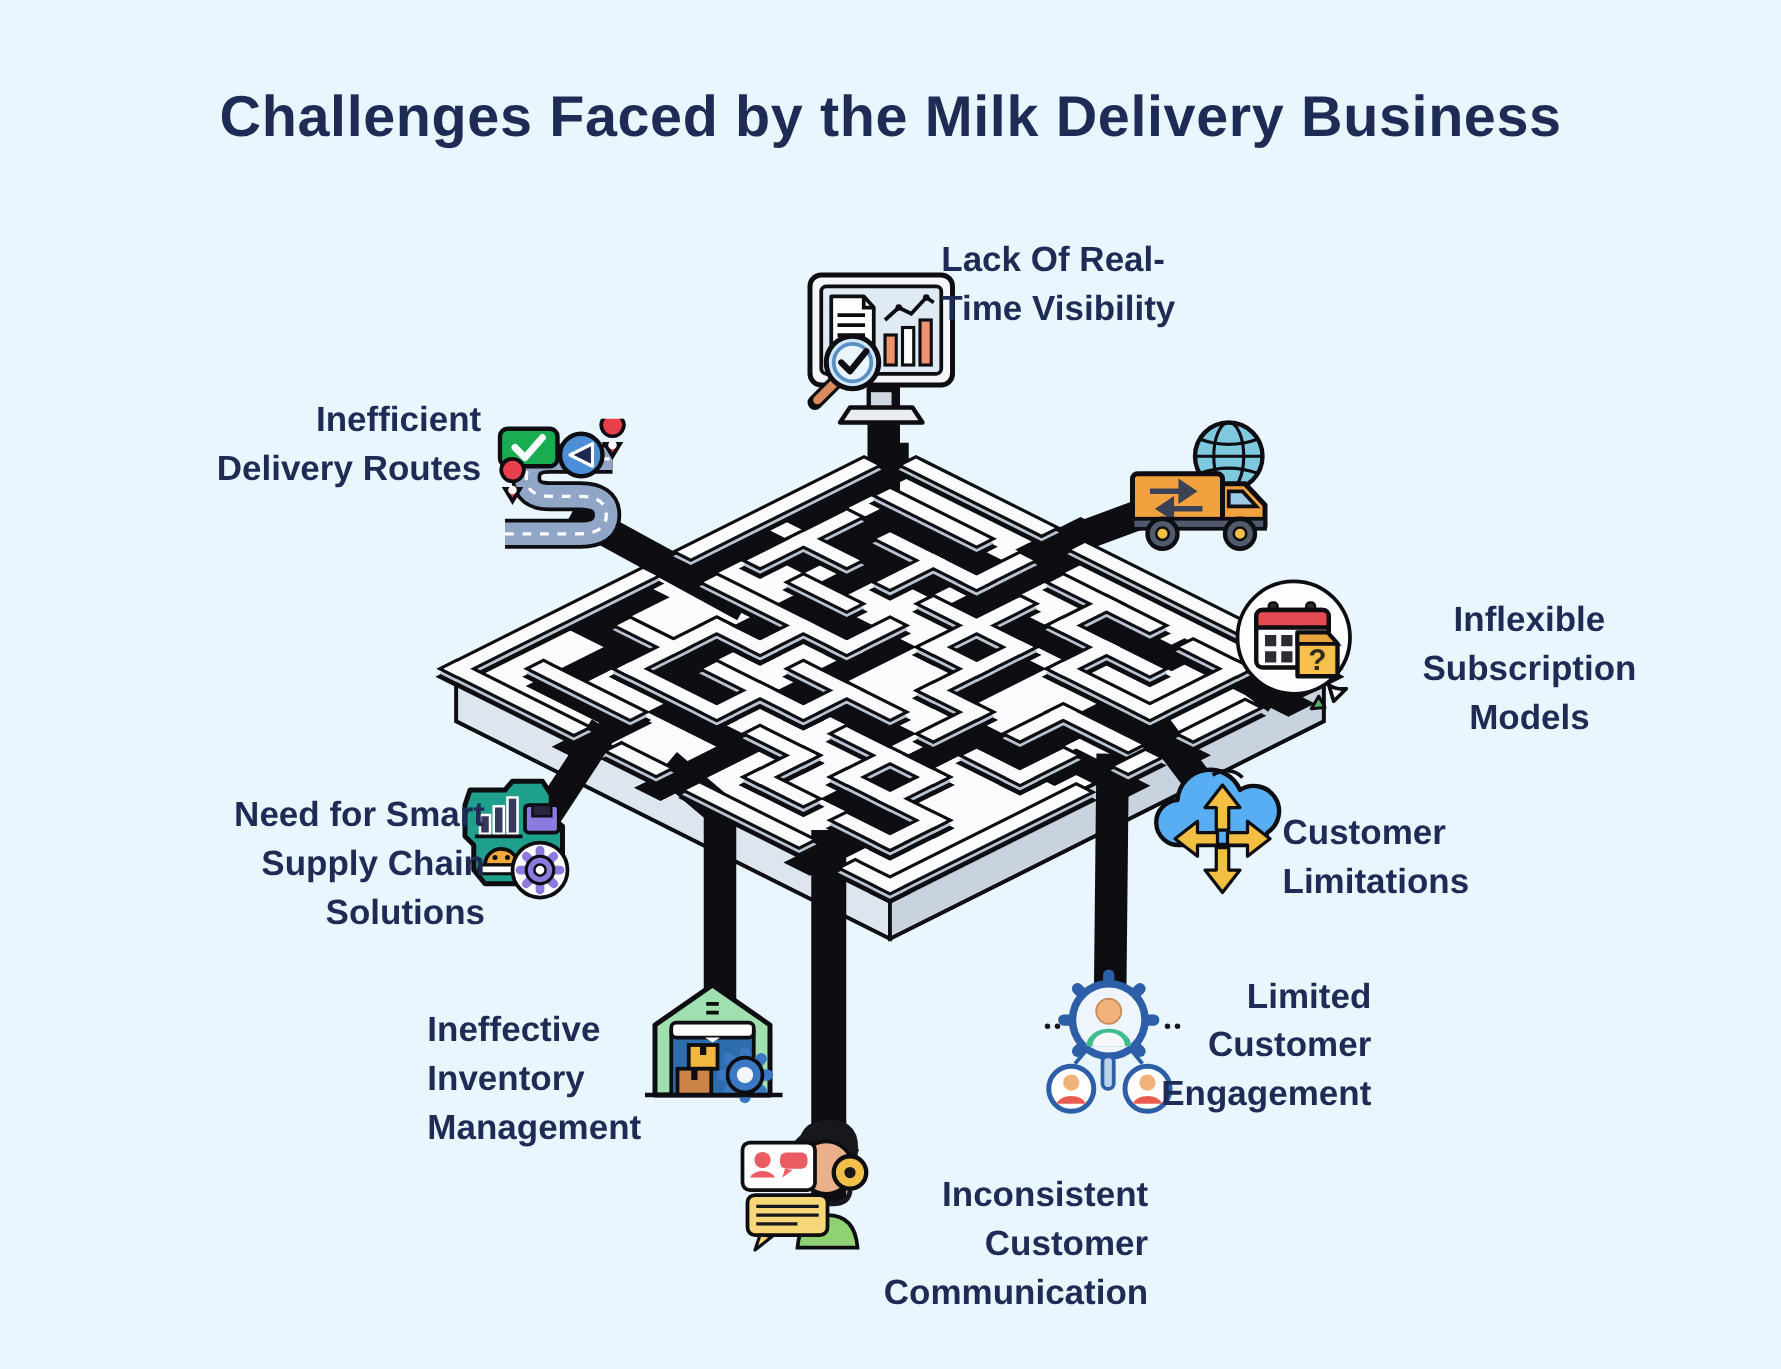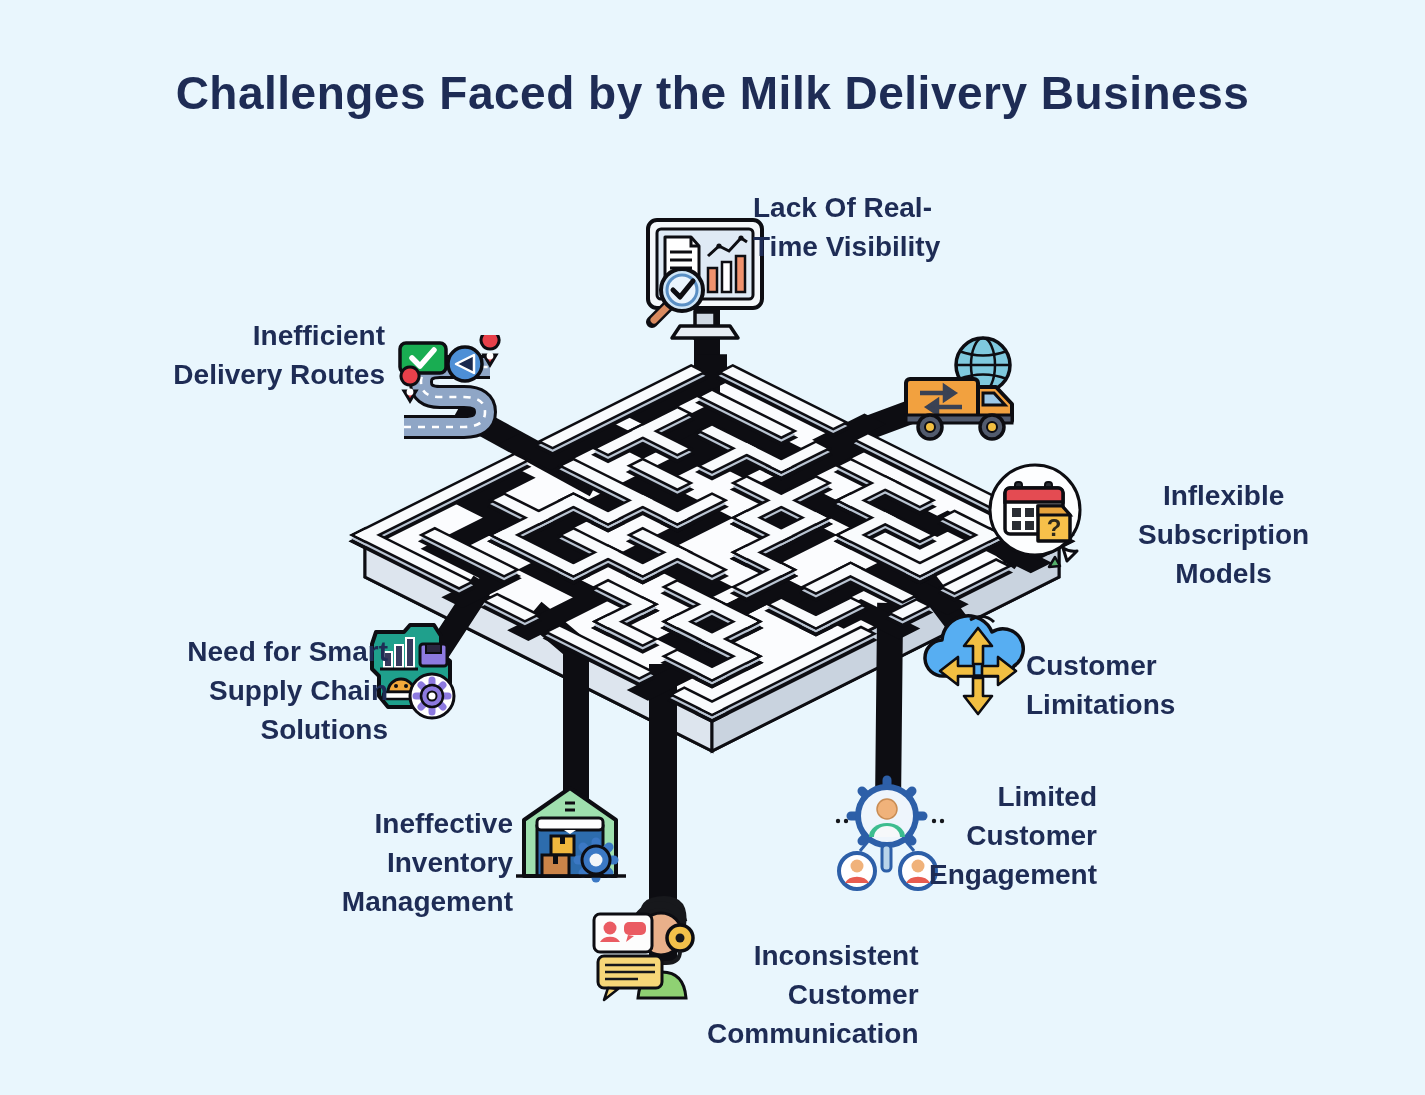"Ineffective" .lbl-inventory { text-align: right -> none }
